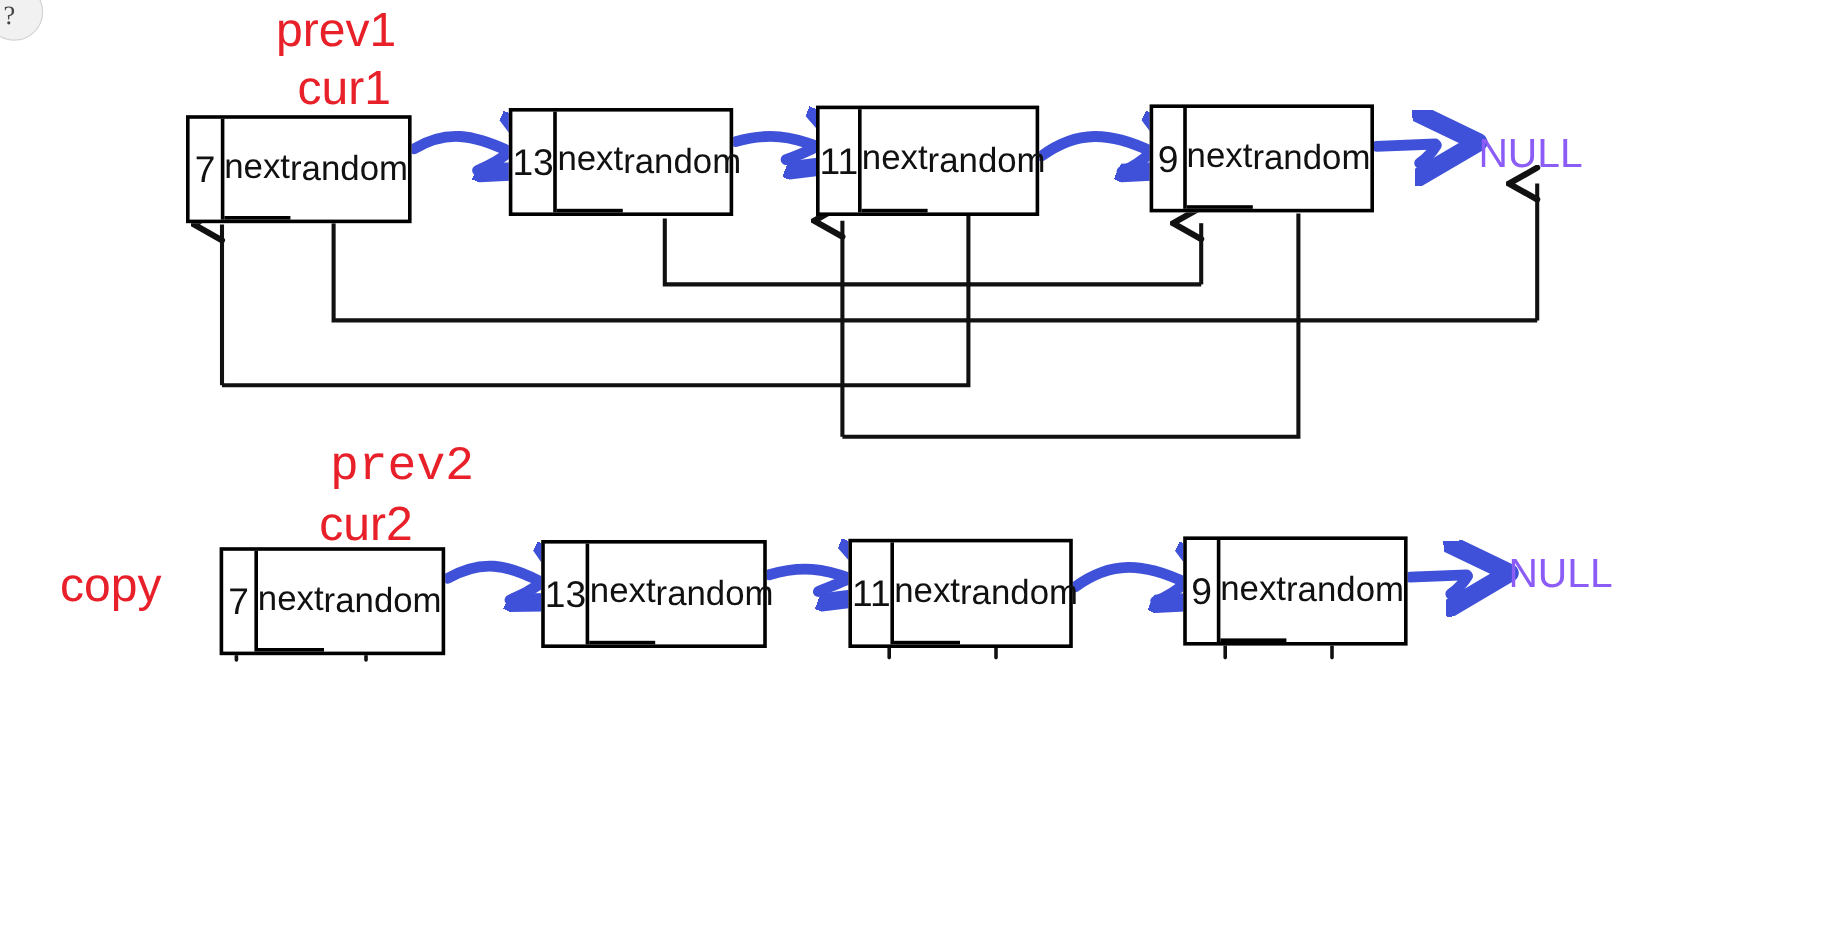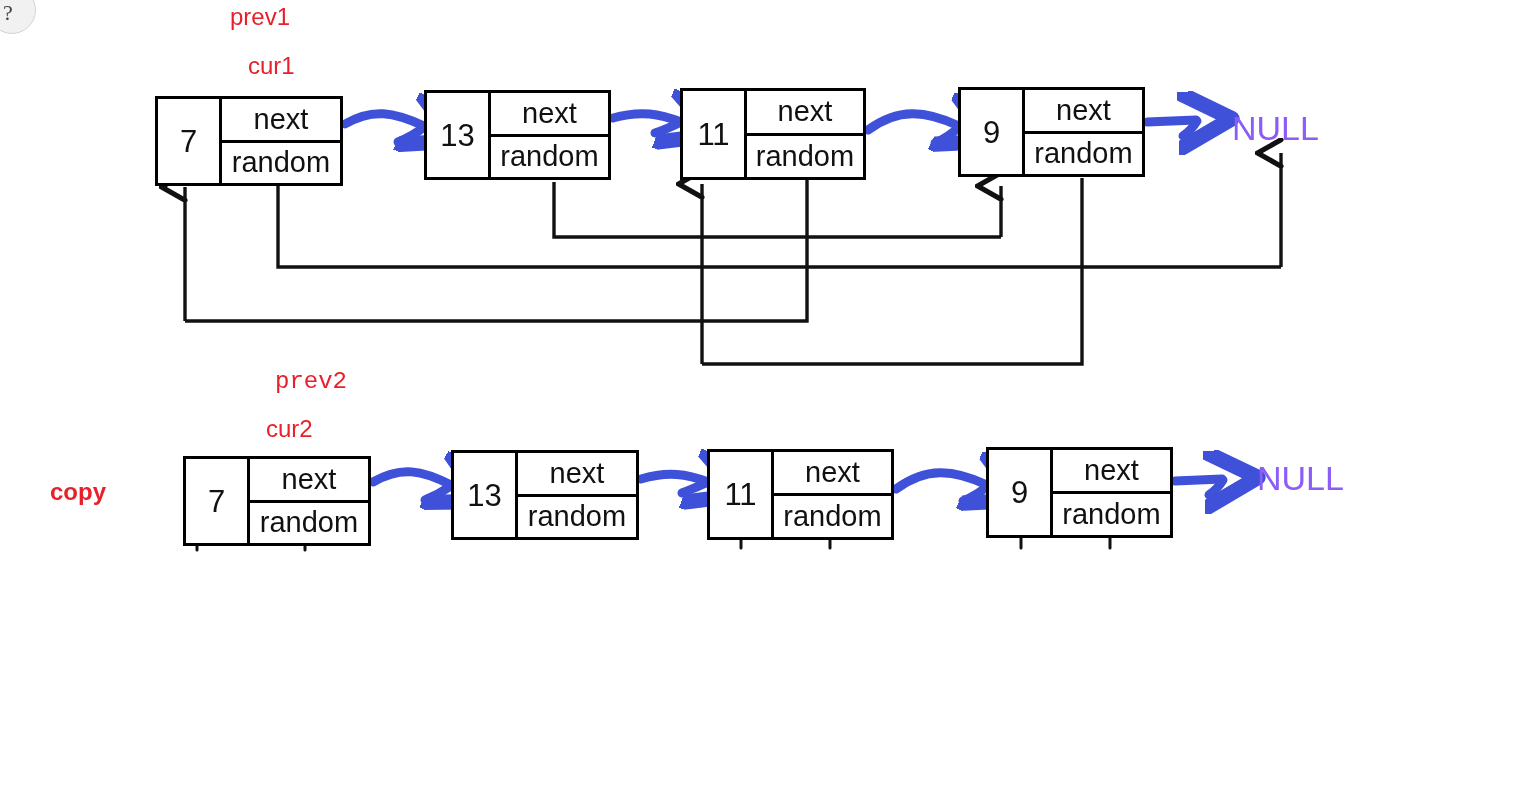"prev1" .lbl.red { font-size: 24px -> 40px }
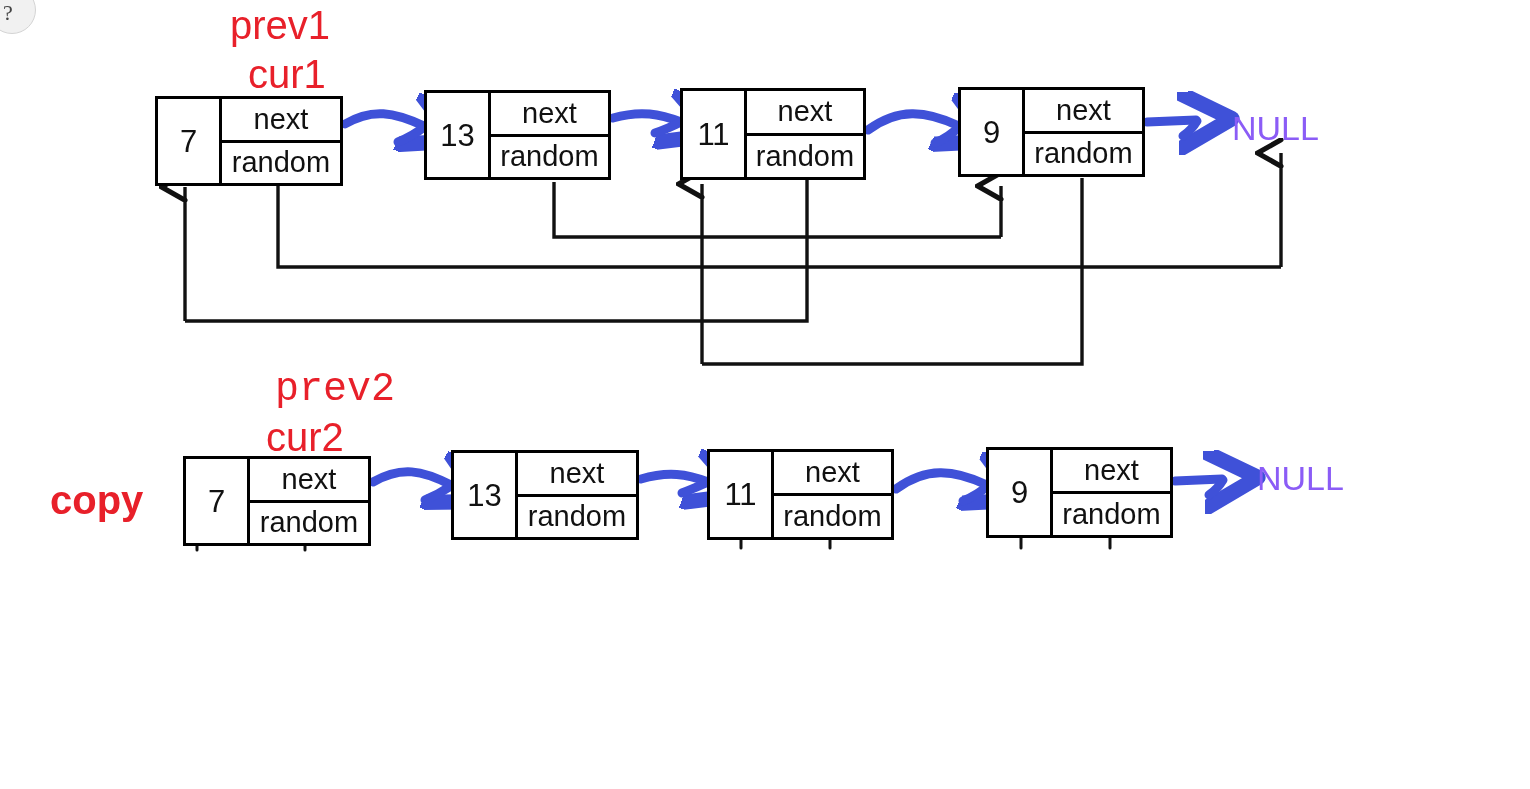"next" .node .fields { flex-direction: column -> none }
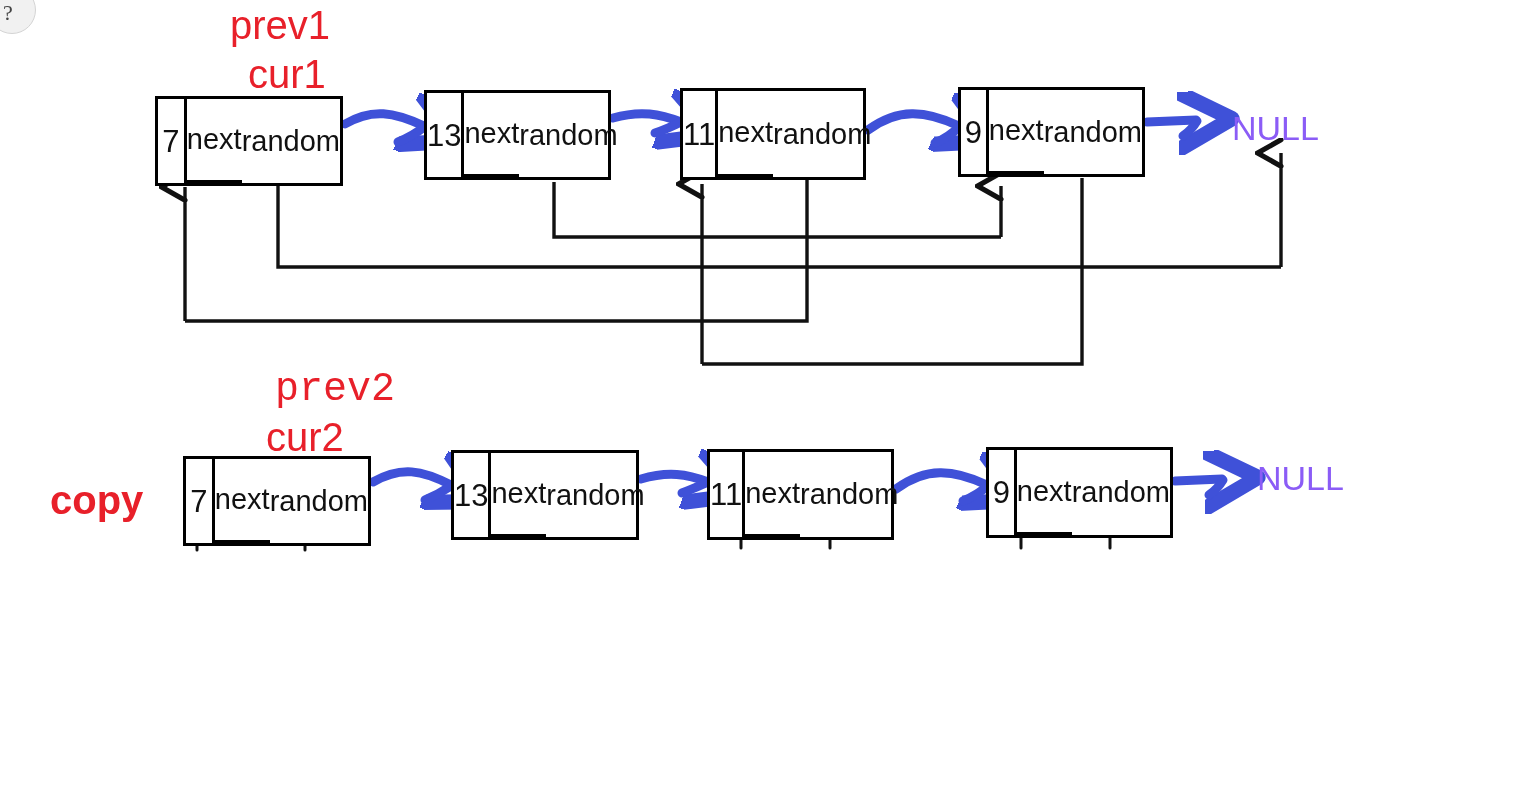"copy" div.lbl { font-weight: bold -> none; top: 480px -> 468px }
